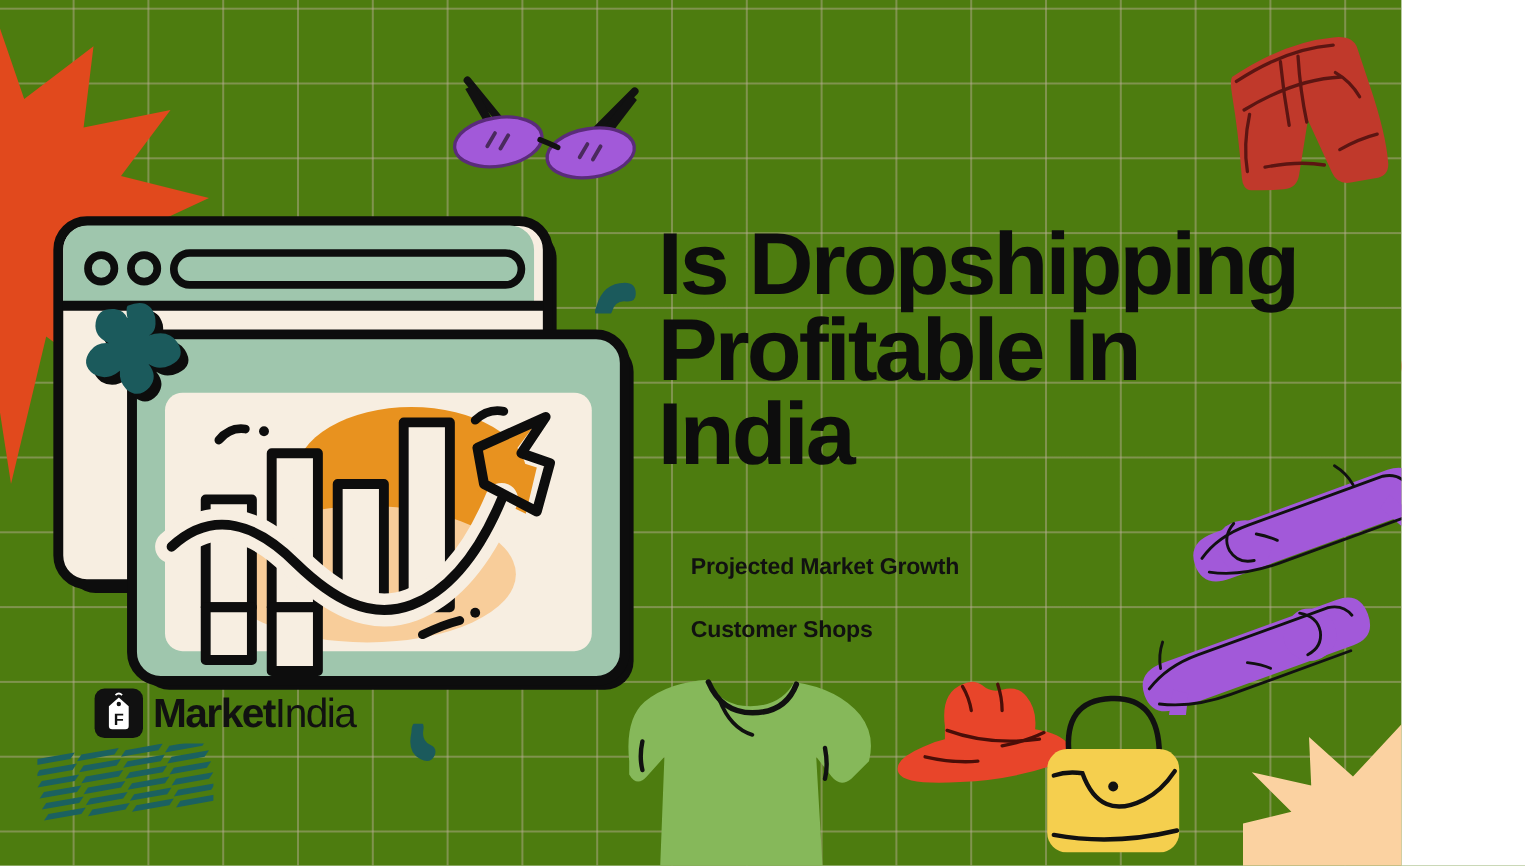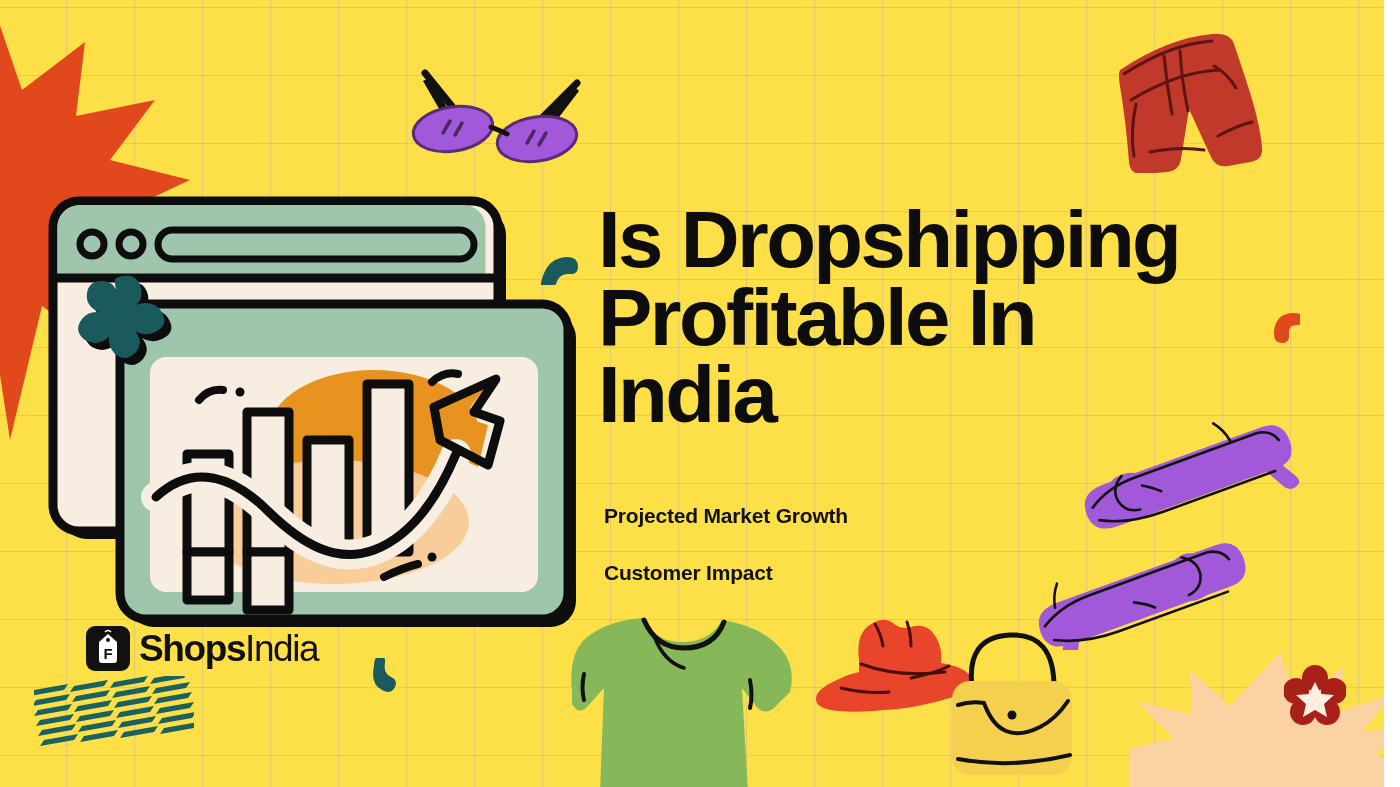"Is Dropshipping" #stage { background: #fde047 -> #4d7c0f; width: 1384px -> 1274px }
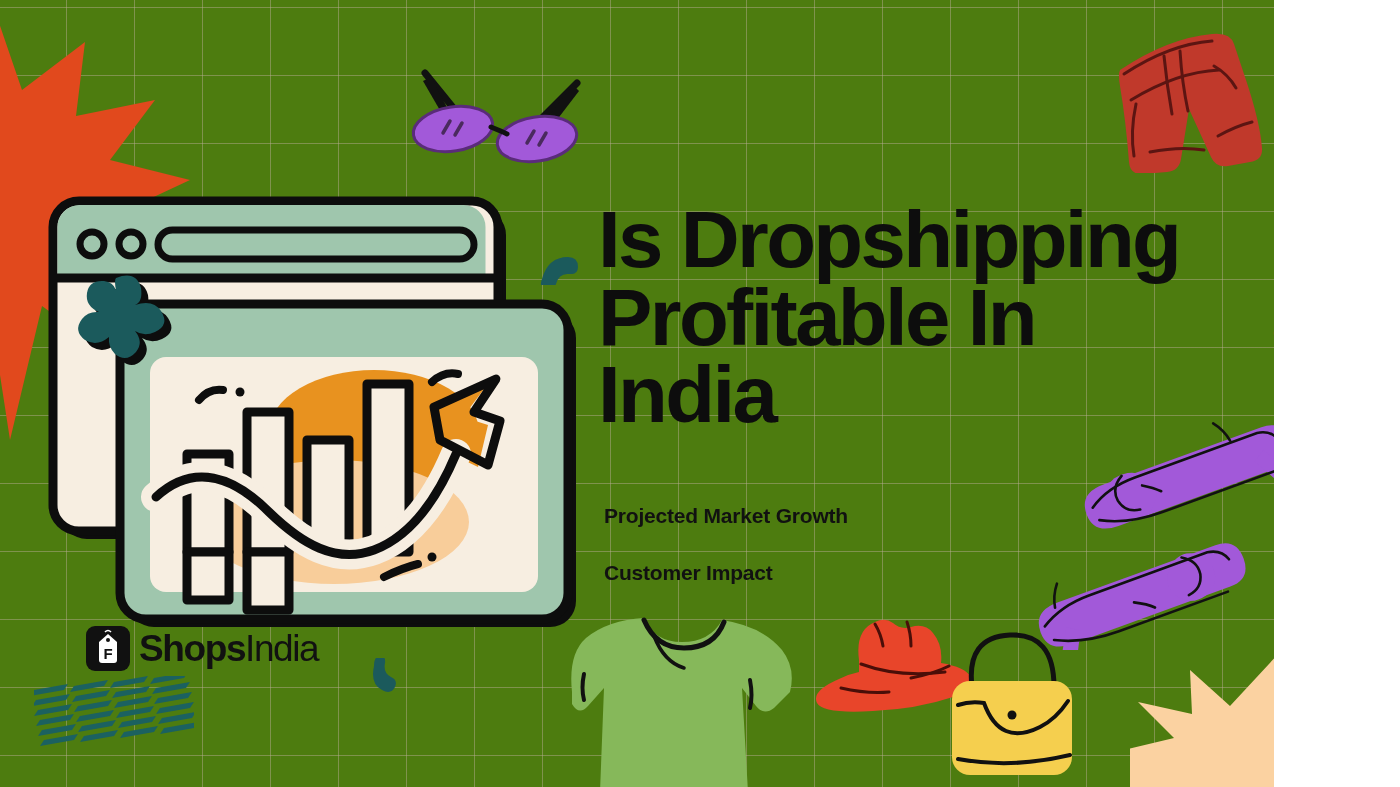"Projected Market Growth" .subline { left: 604px -> 628px }
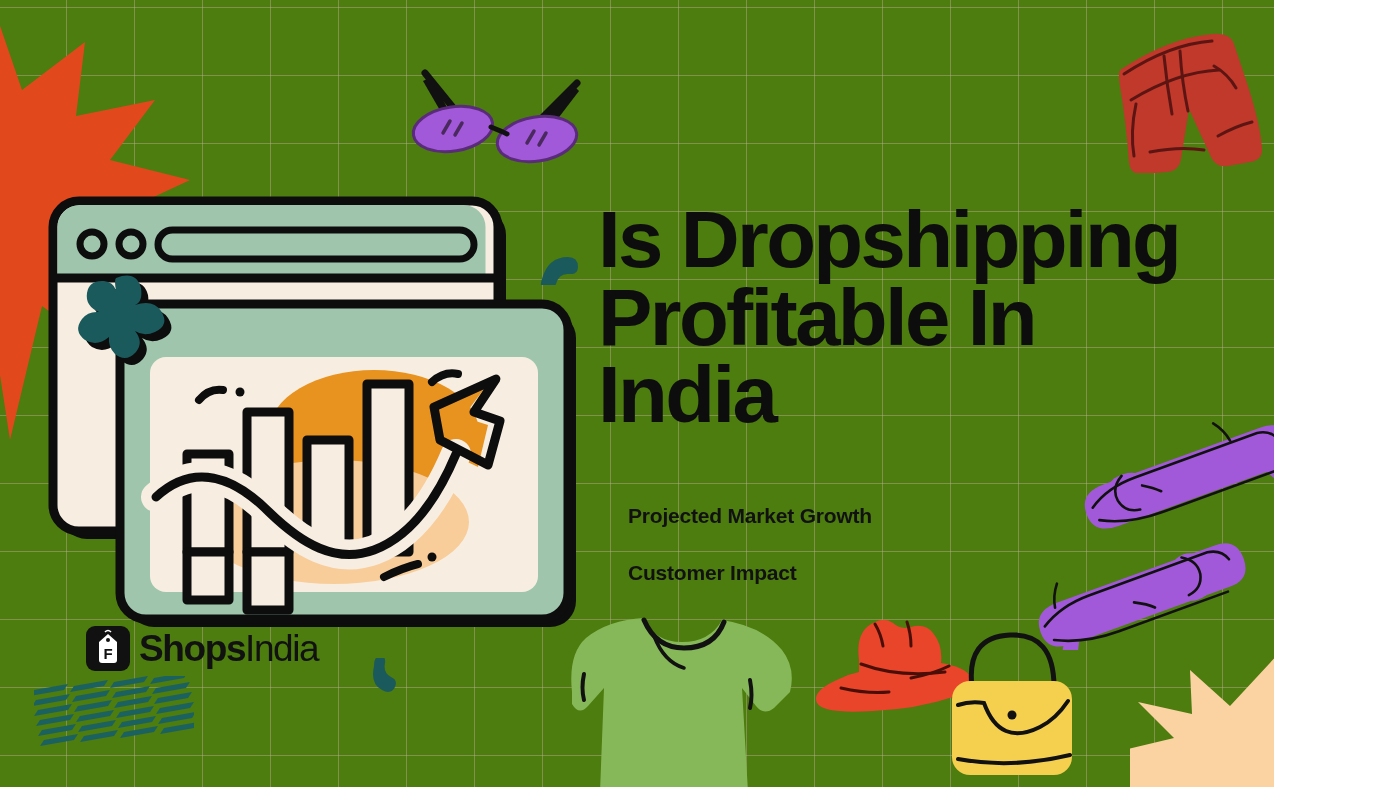"Customer Impact" div.subline { text: Impact -> Shops }
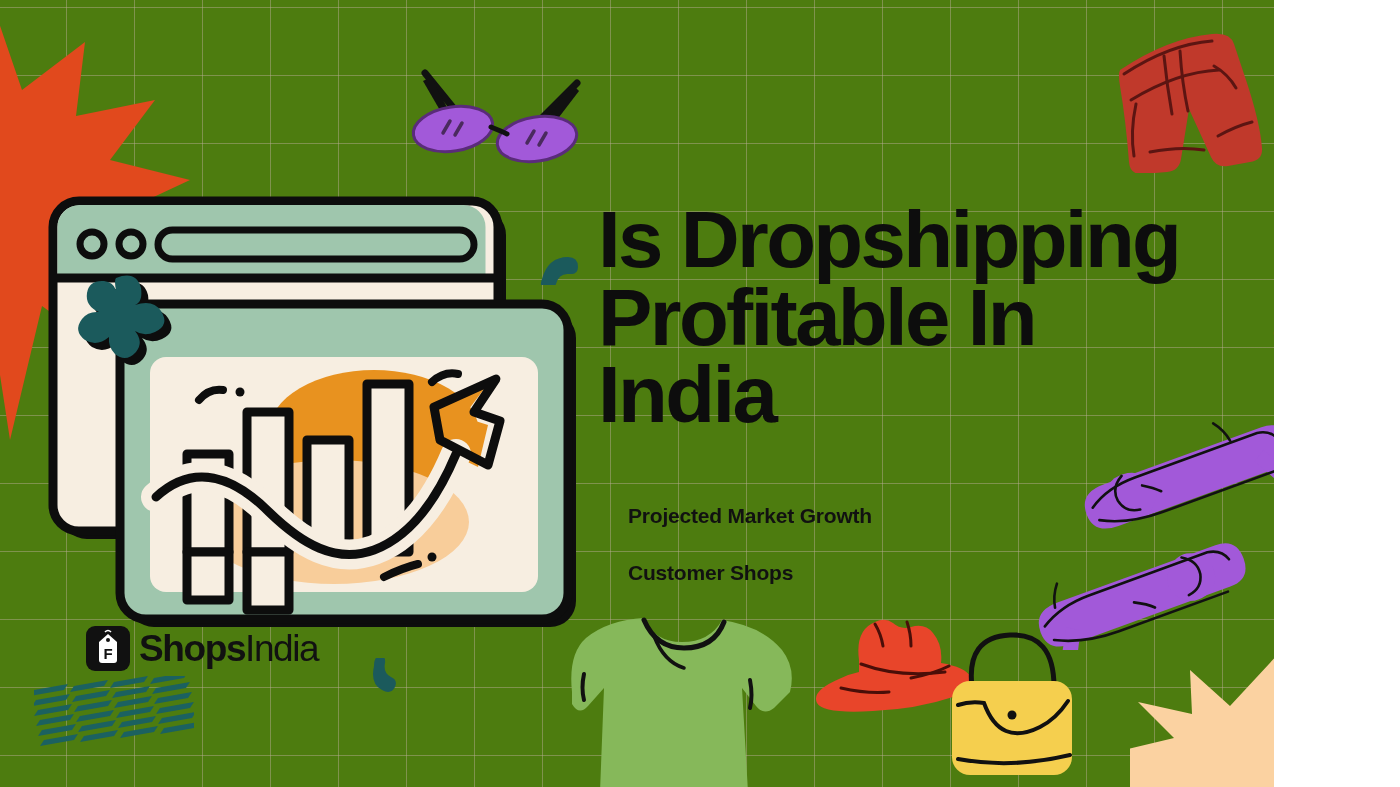"Shops" span.b { text: Shops -> Market }
